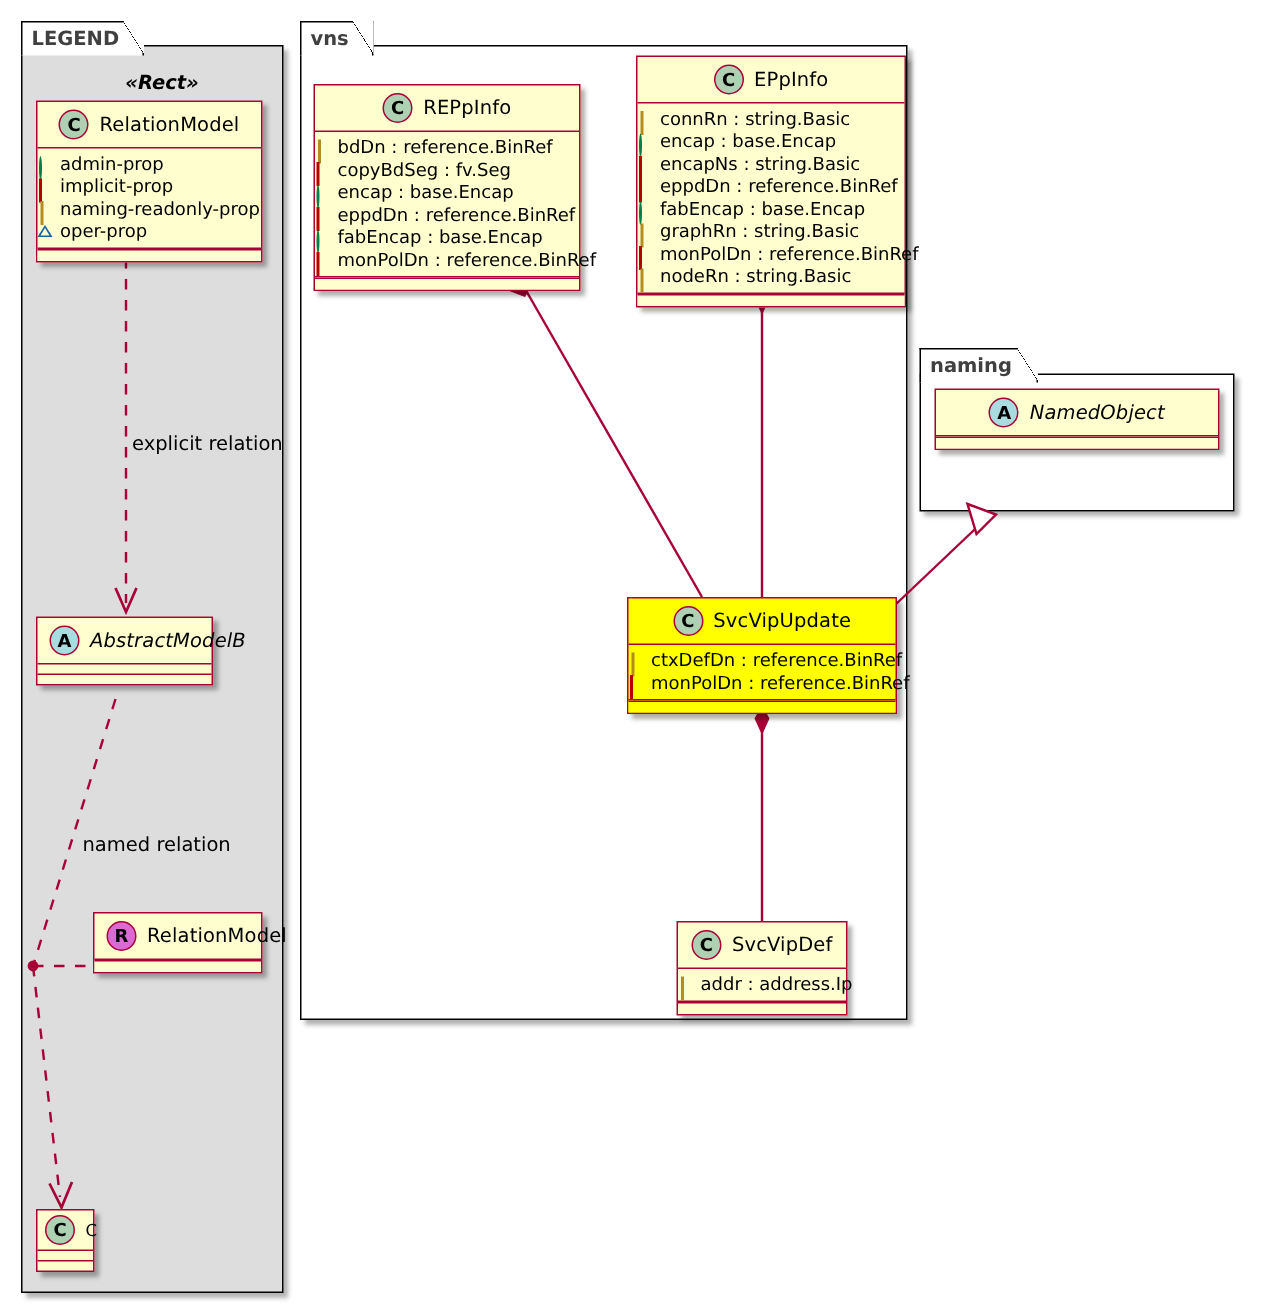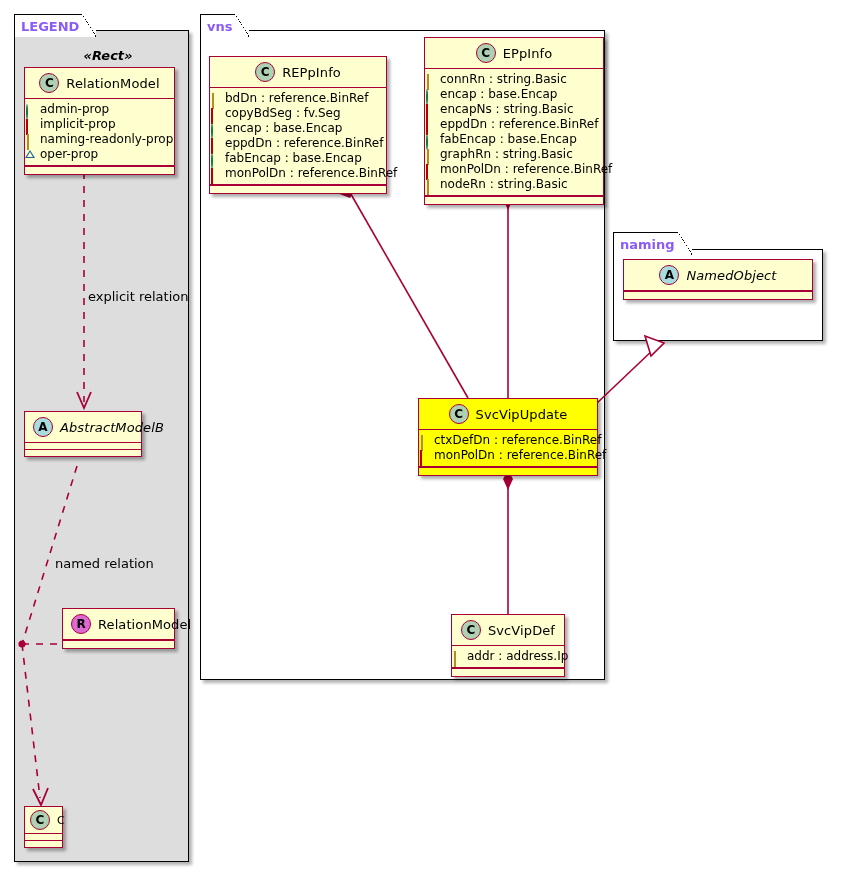"LEGEND" .package-tab { color: #8b5cf6 -> #404040 }
